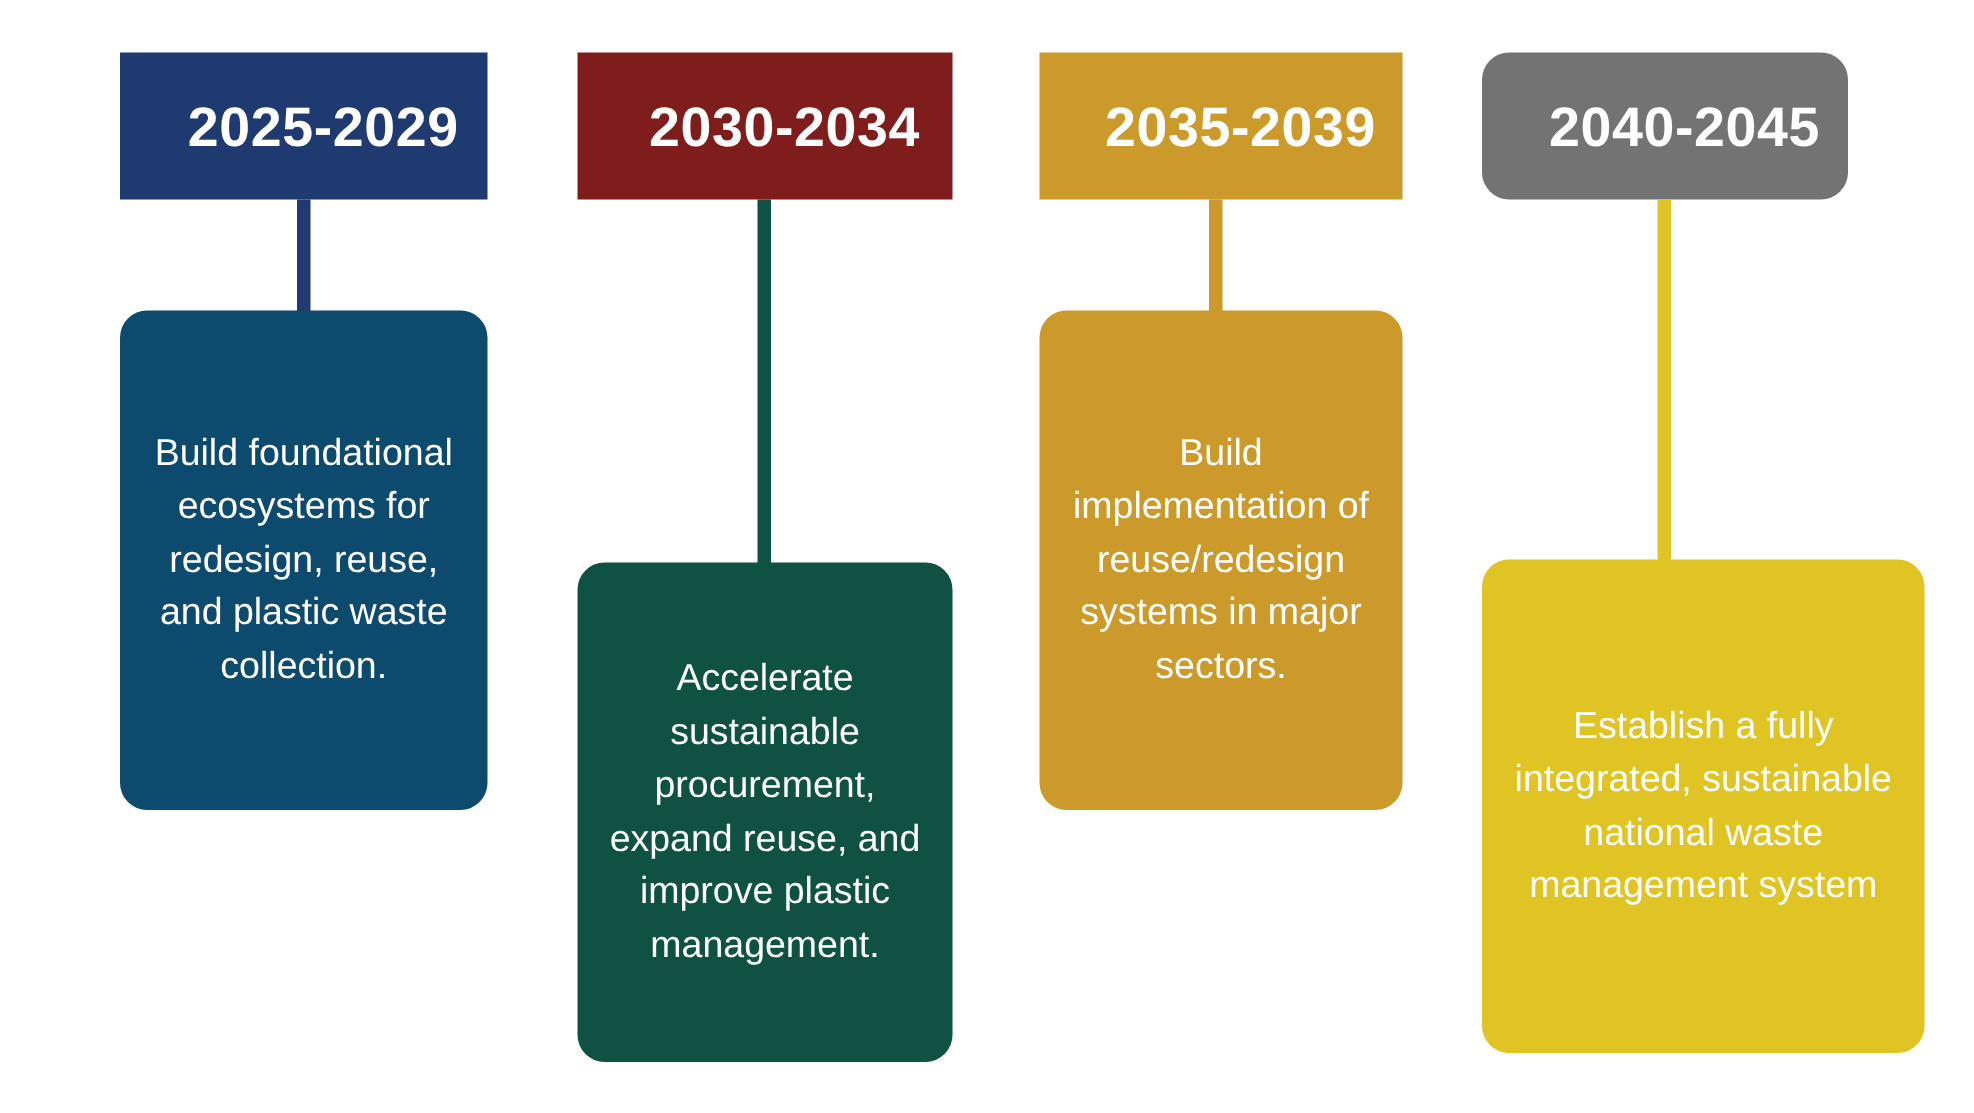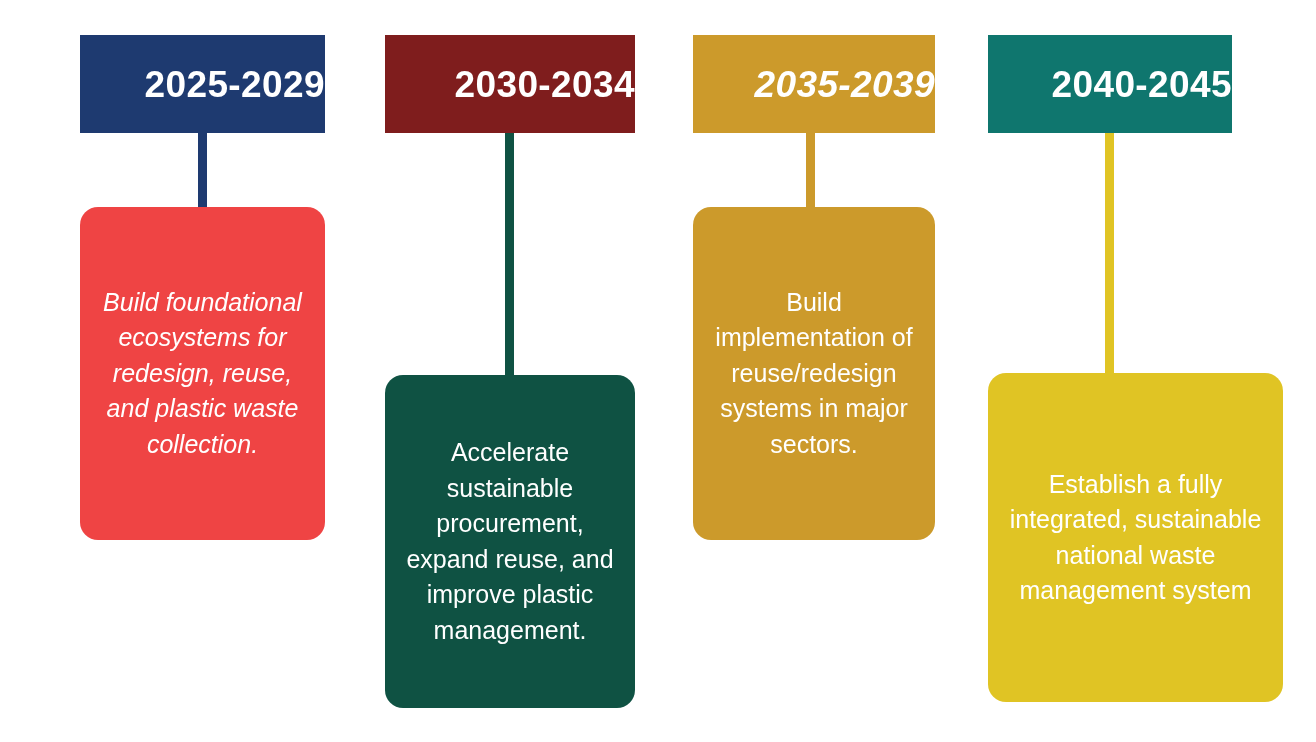"2025-2029" .phase-header { justify-content: flex-end -> center }
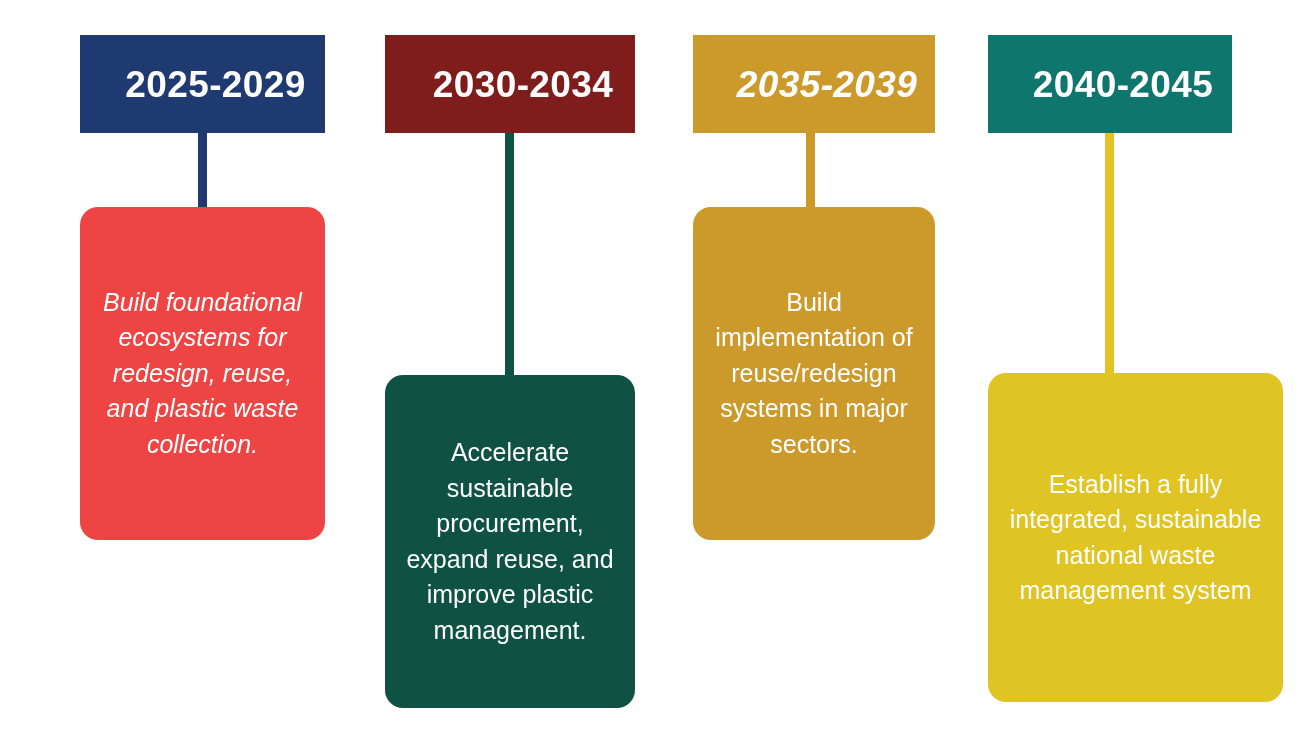"2035-2039" .phase-3 .phase-header { font-style: italic -> none }
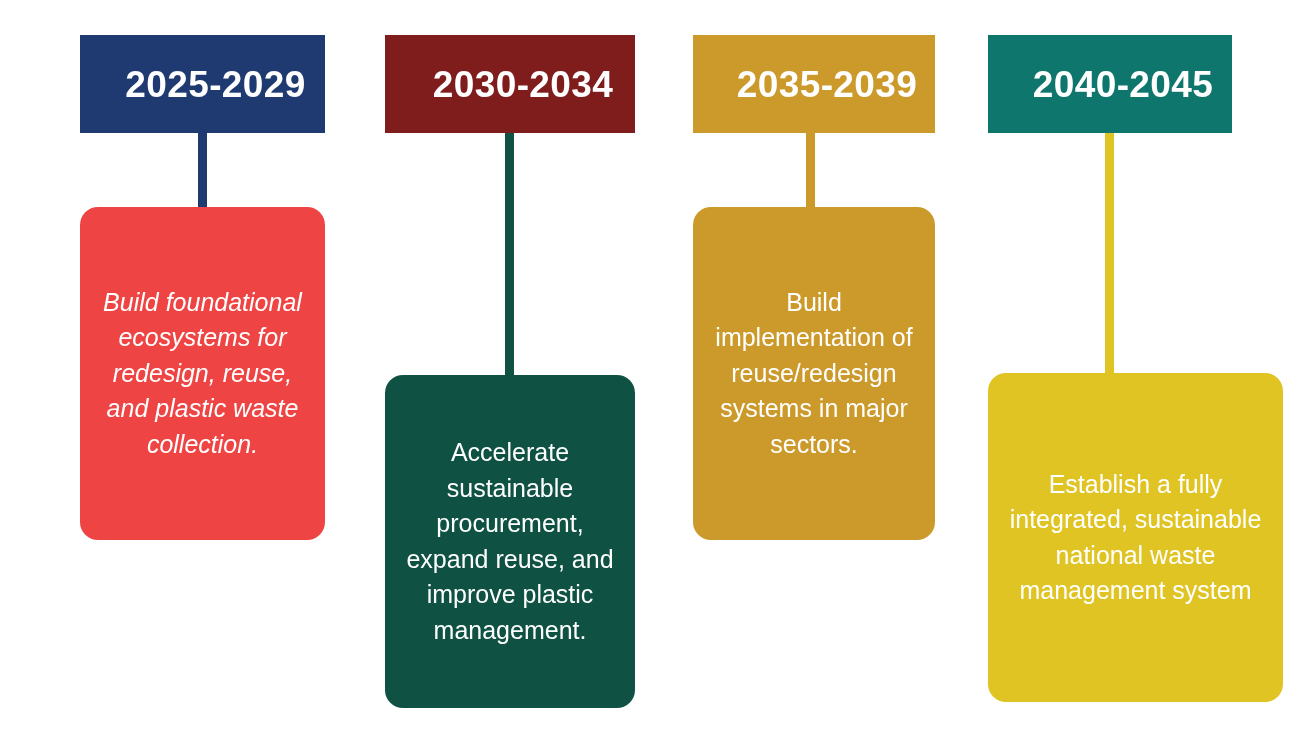"2040-2045" div.phase-header { background-color: #0f766e -> #737373; border-radius: none -> 18px }
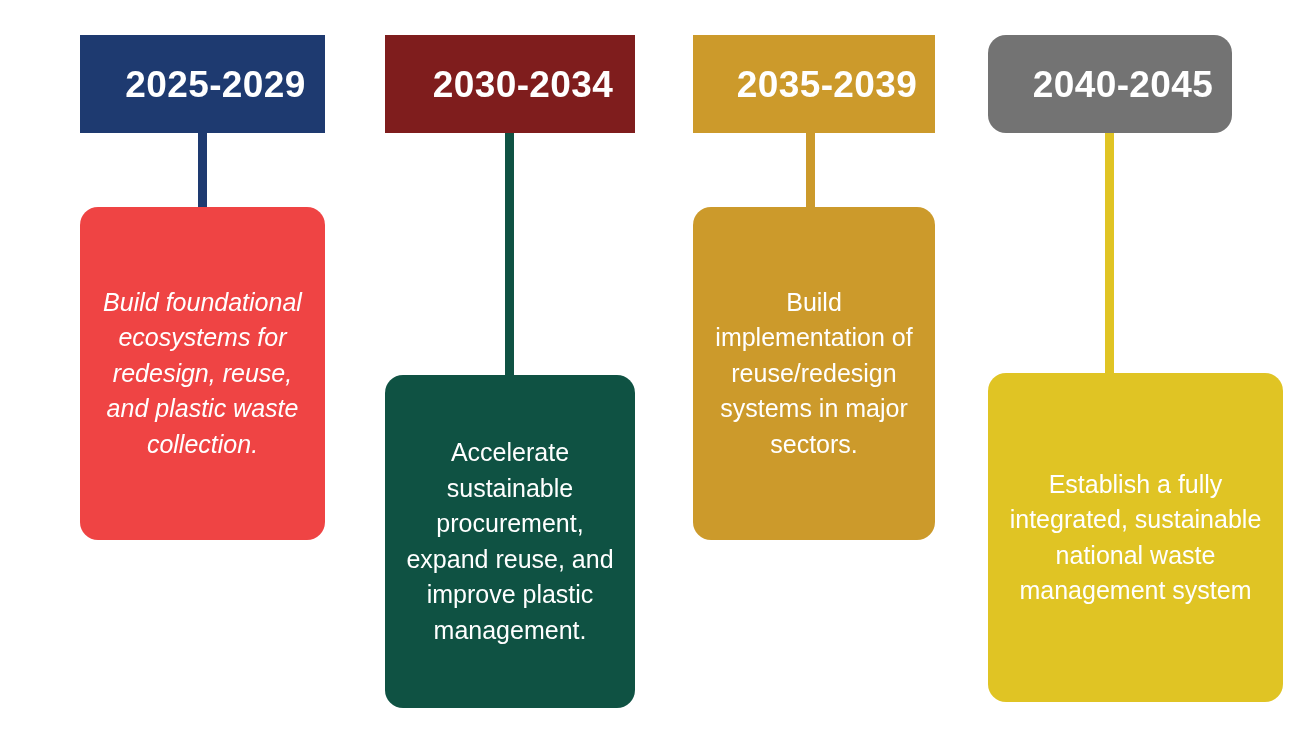"Build foundational ecosystems for" div.phase-card { background-color: #ef4444 -> #0c4a6e; font-style: italic -> none }
